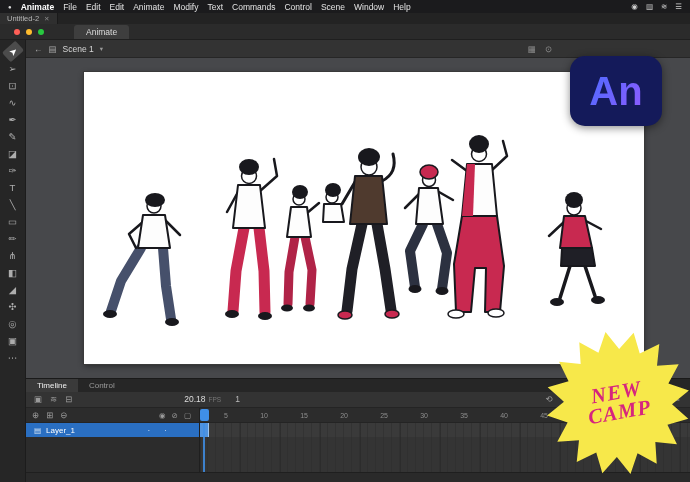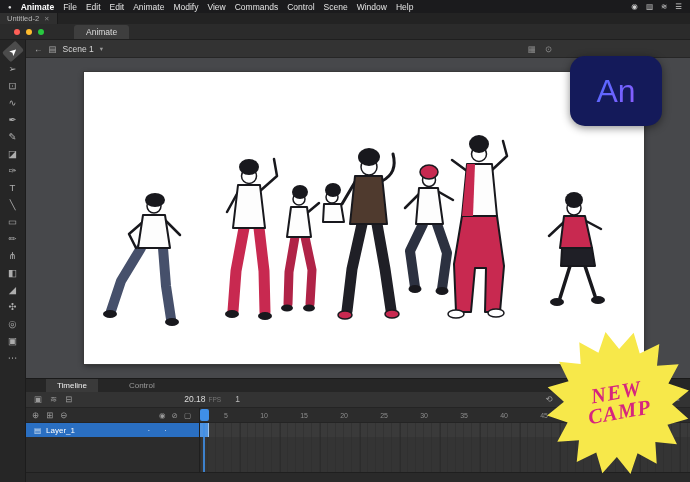"View" span.menu-item { text: View -> Text }
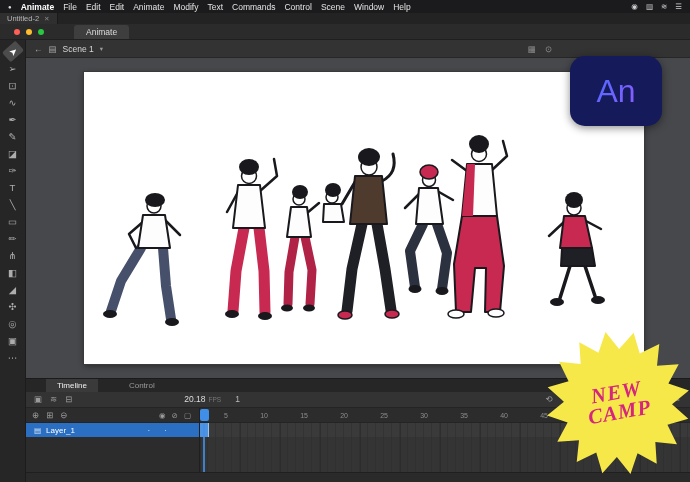"An" .an-logo span { font-size: 32px -> 40px; font-weight: normal -> bold }
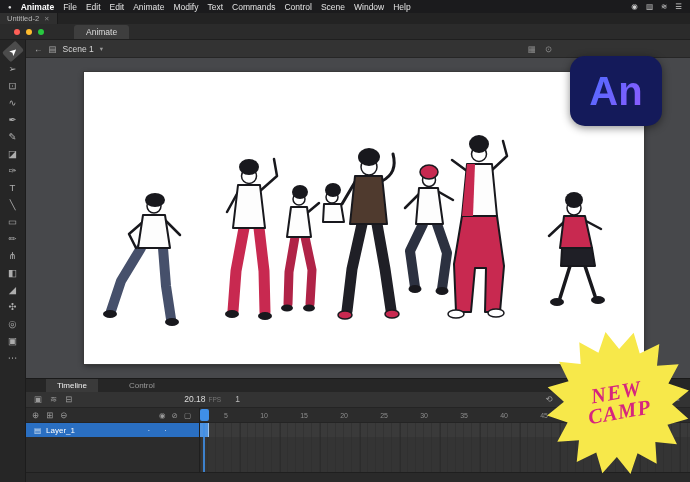"Timeline" .tl-tab { margin-left: 20px -> none }
